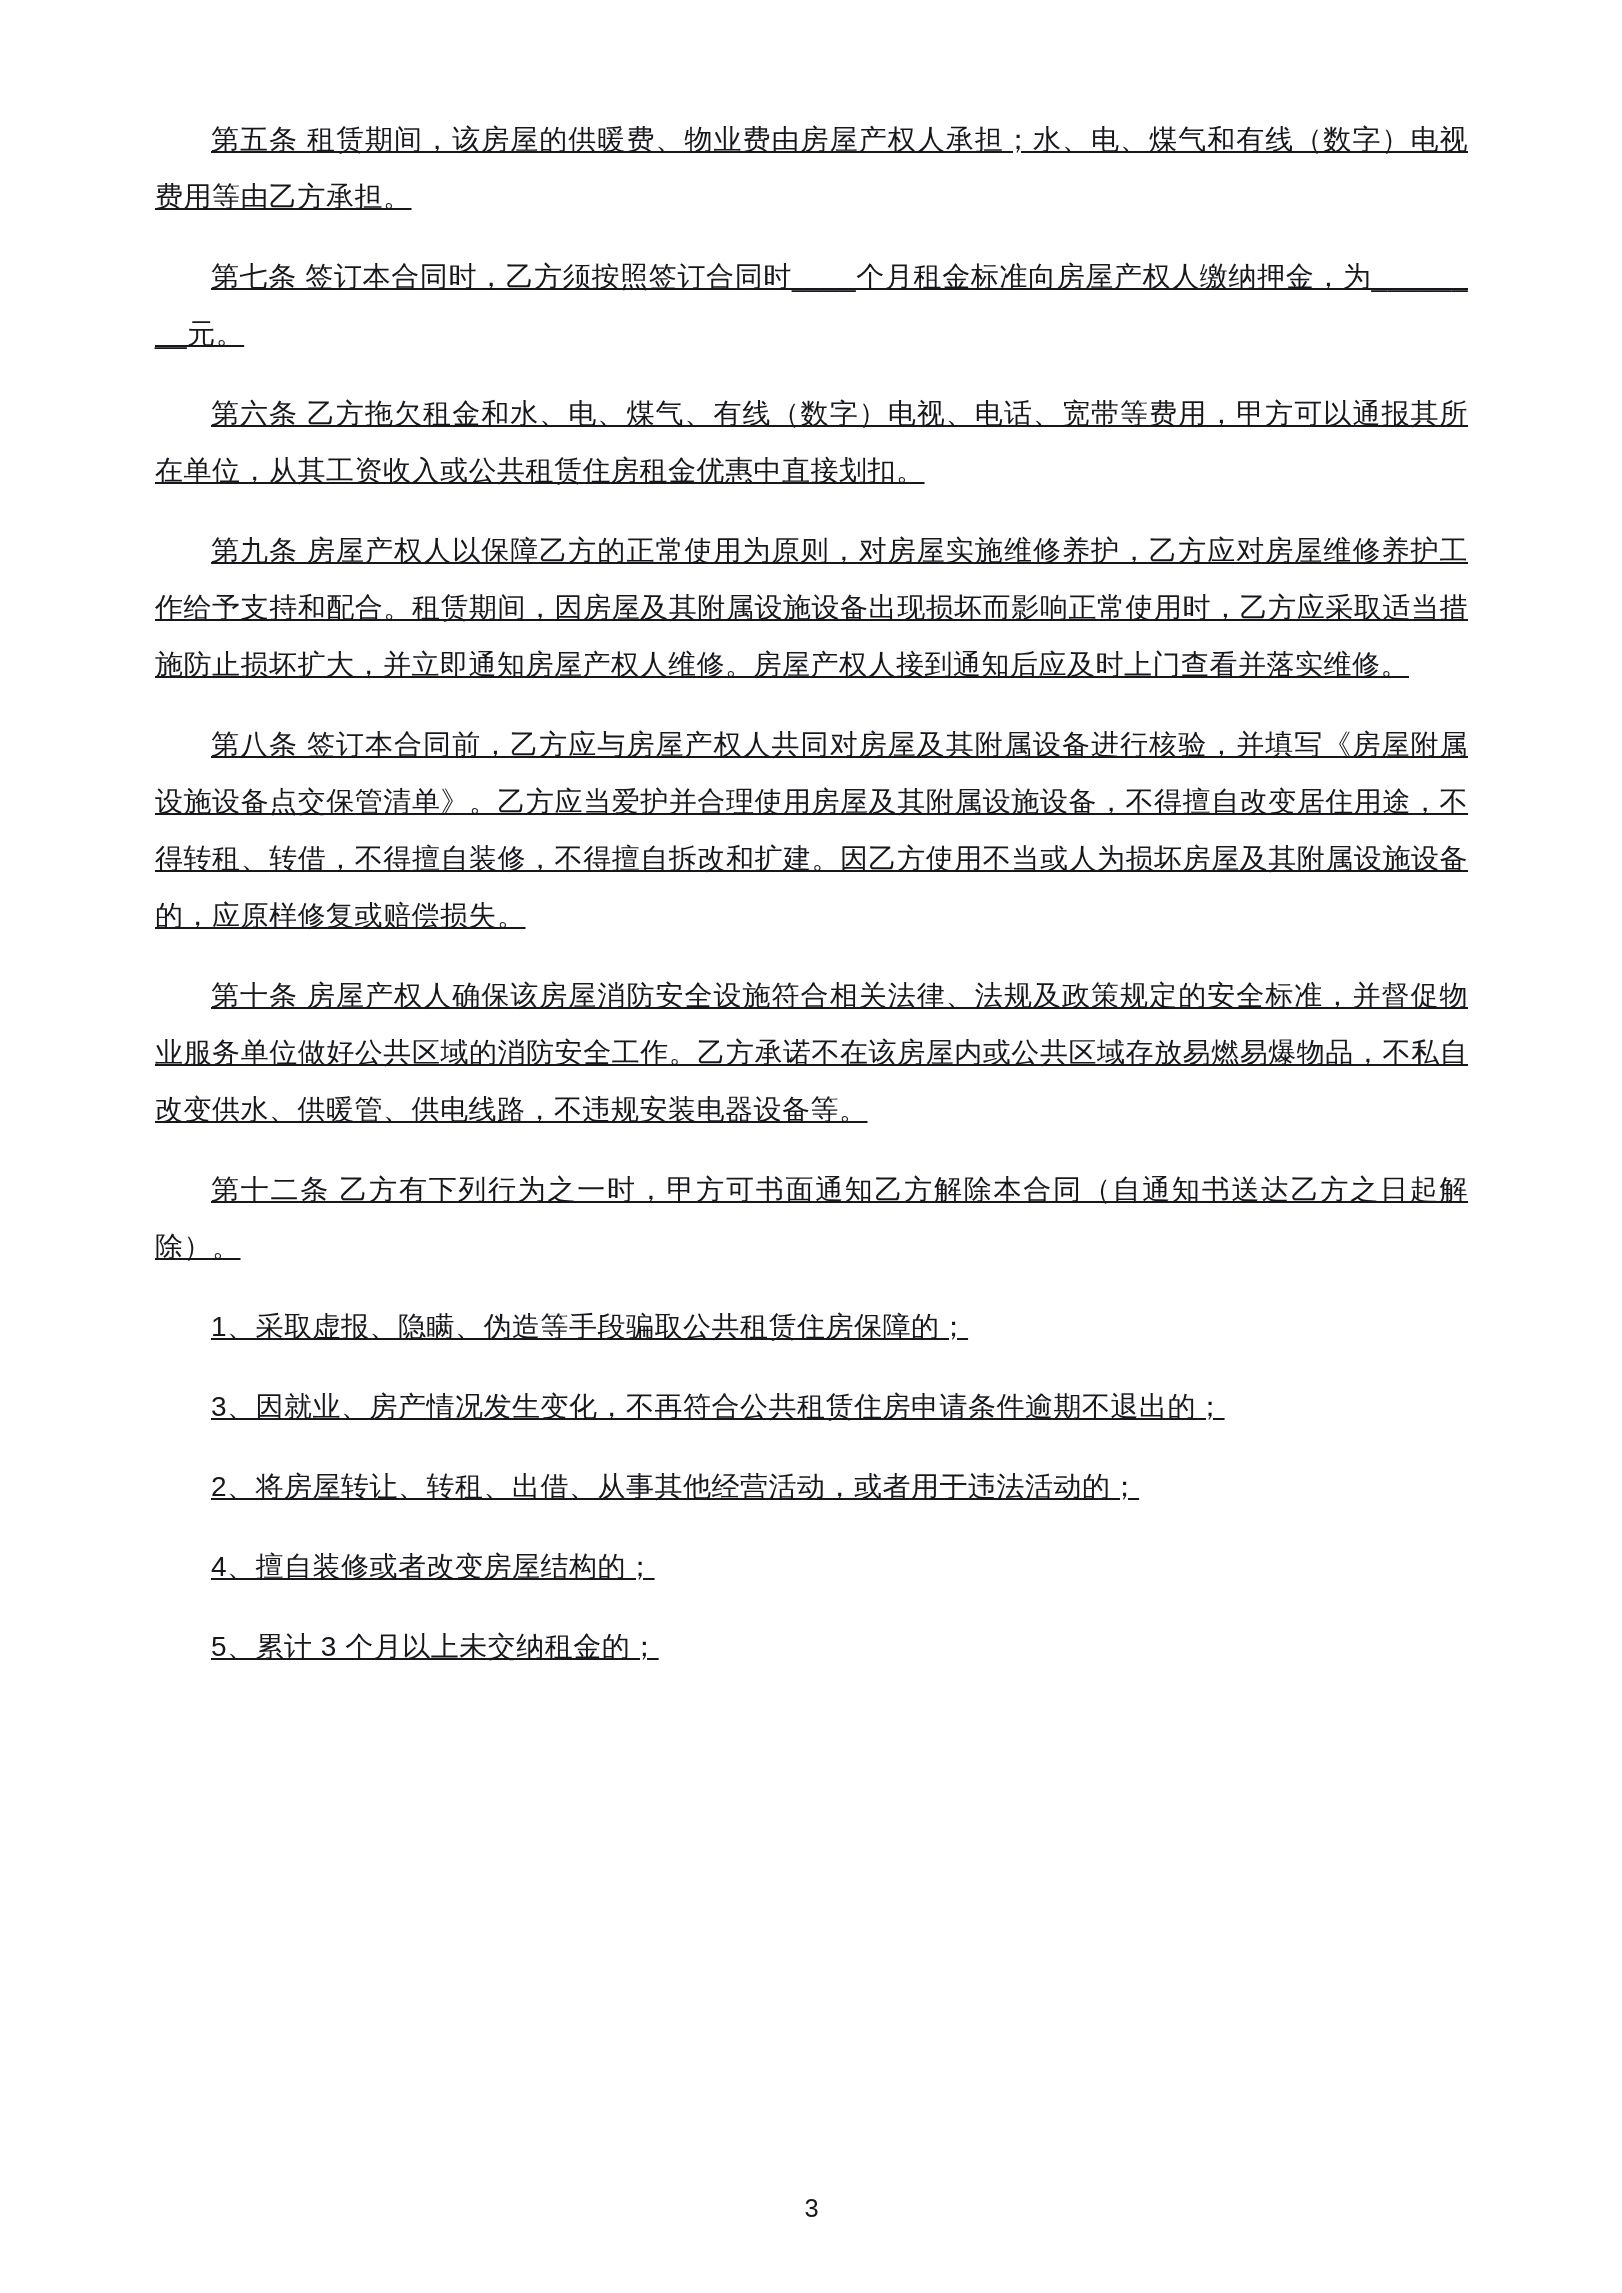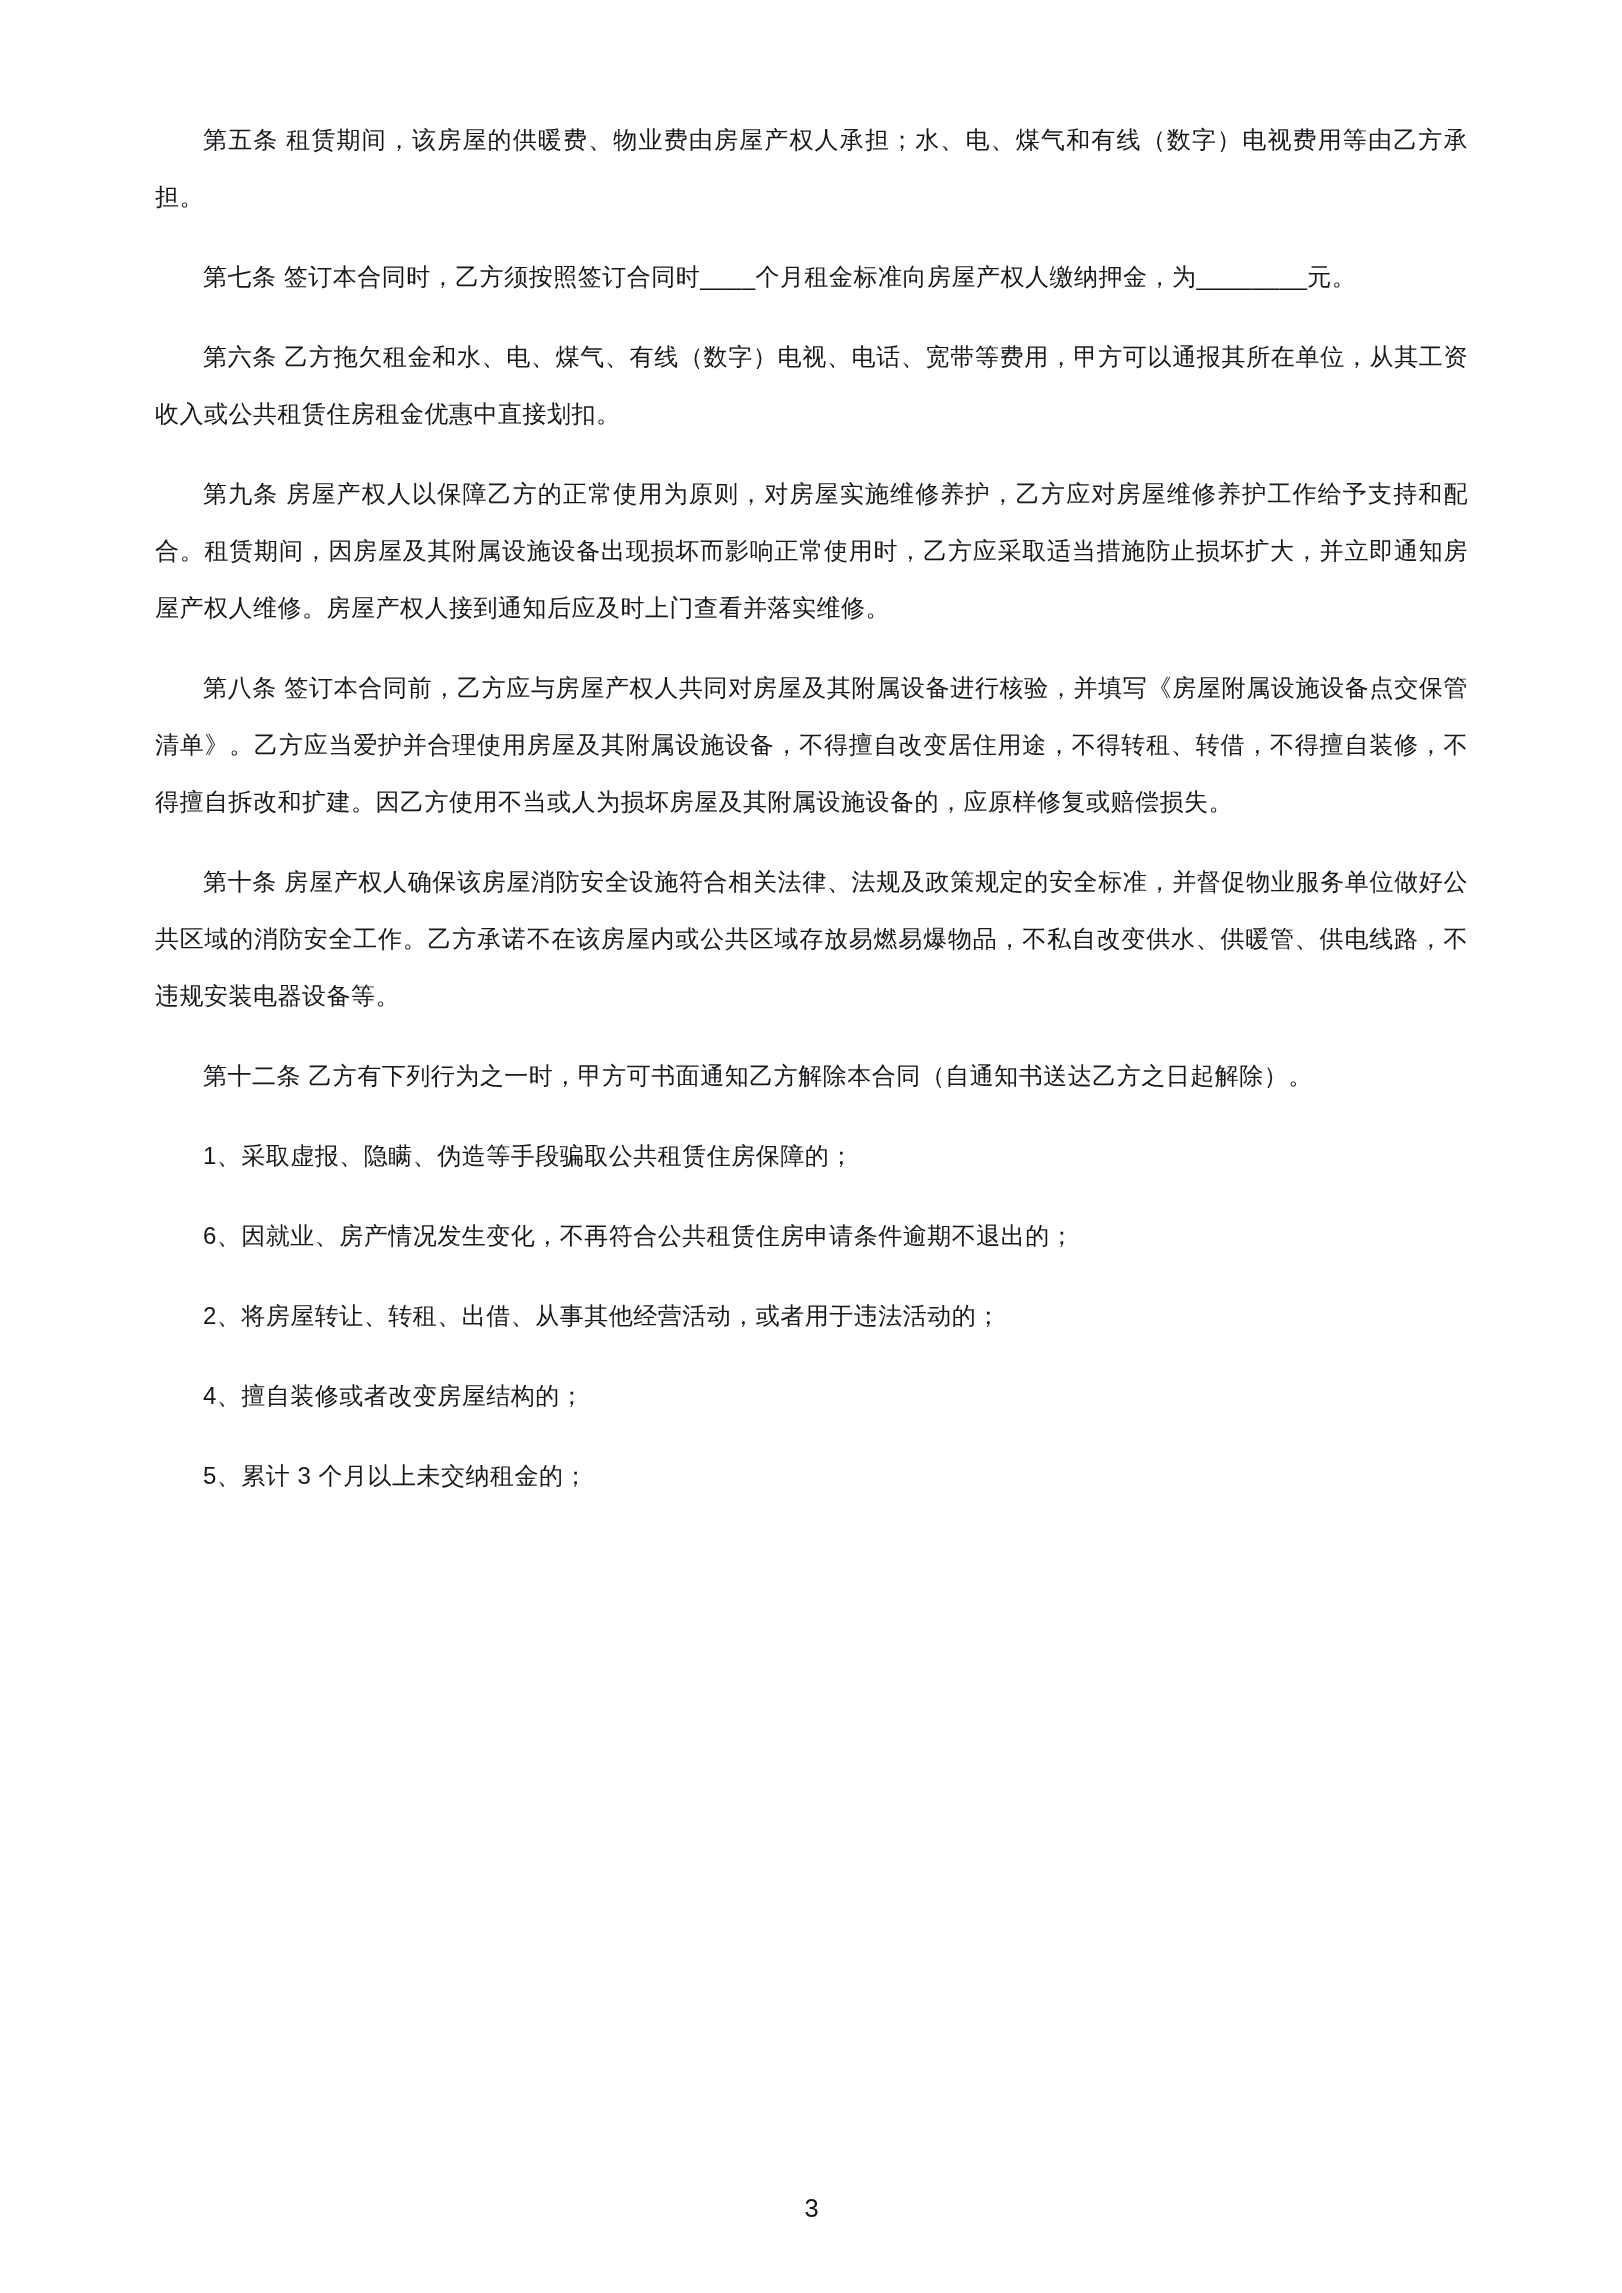"第五条" .para { font-size: 24px -> 28px; text-decoration: none -> underline }
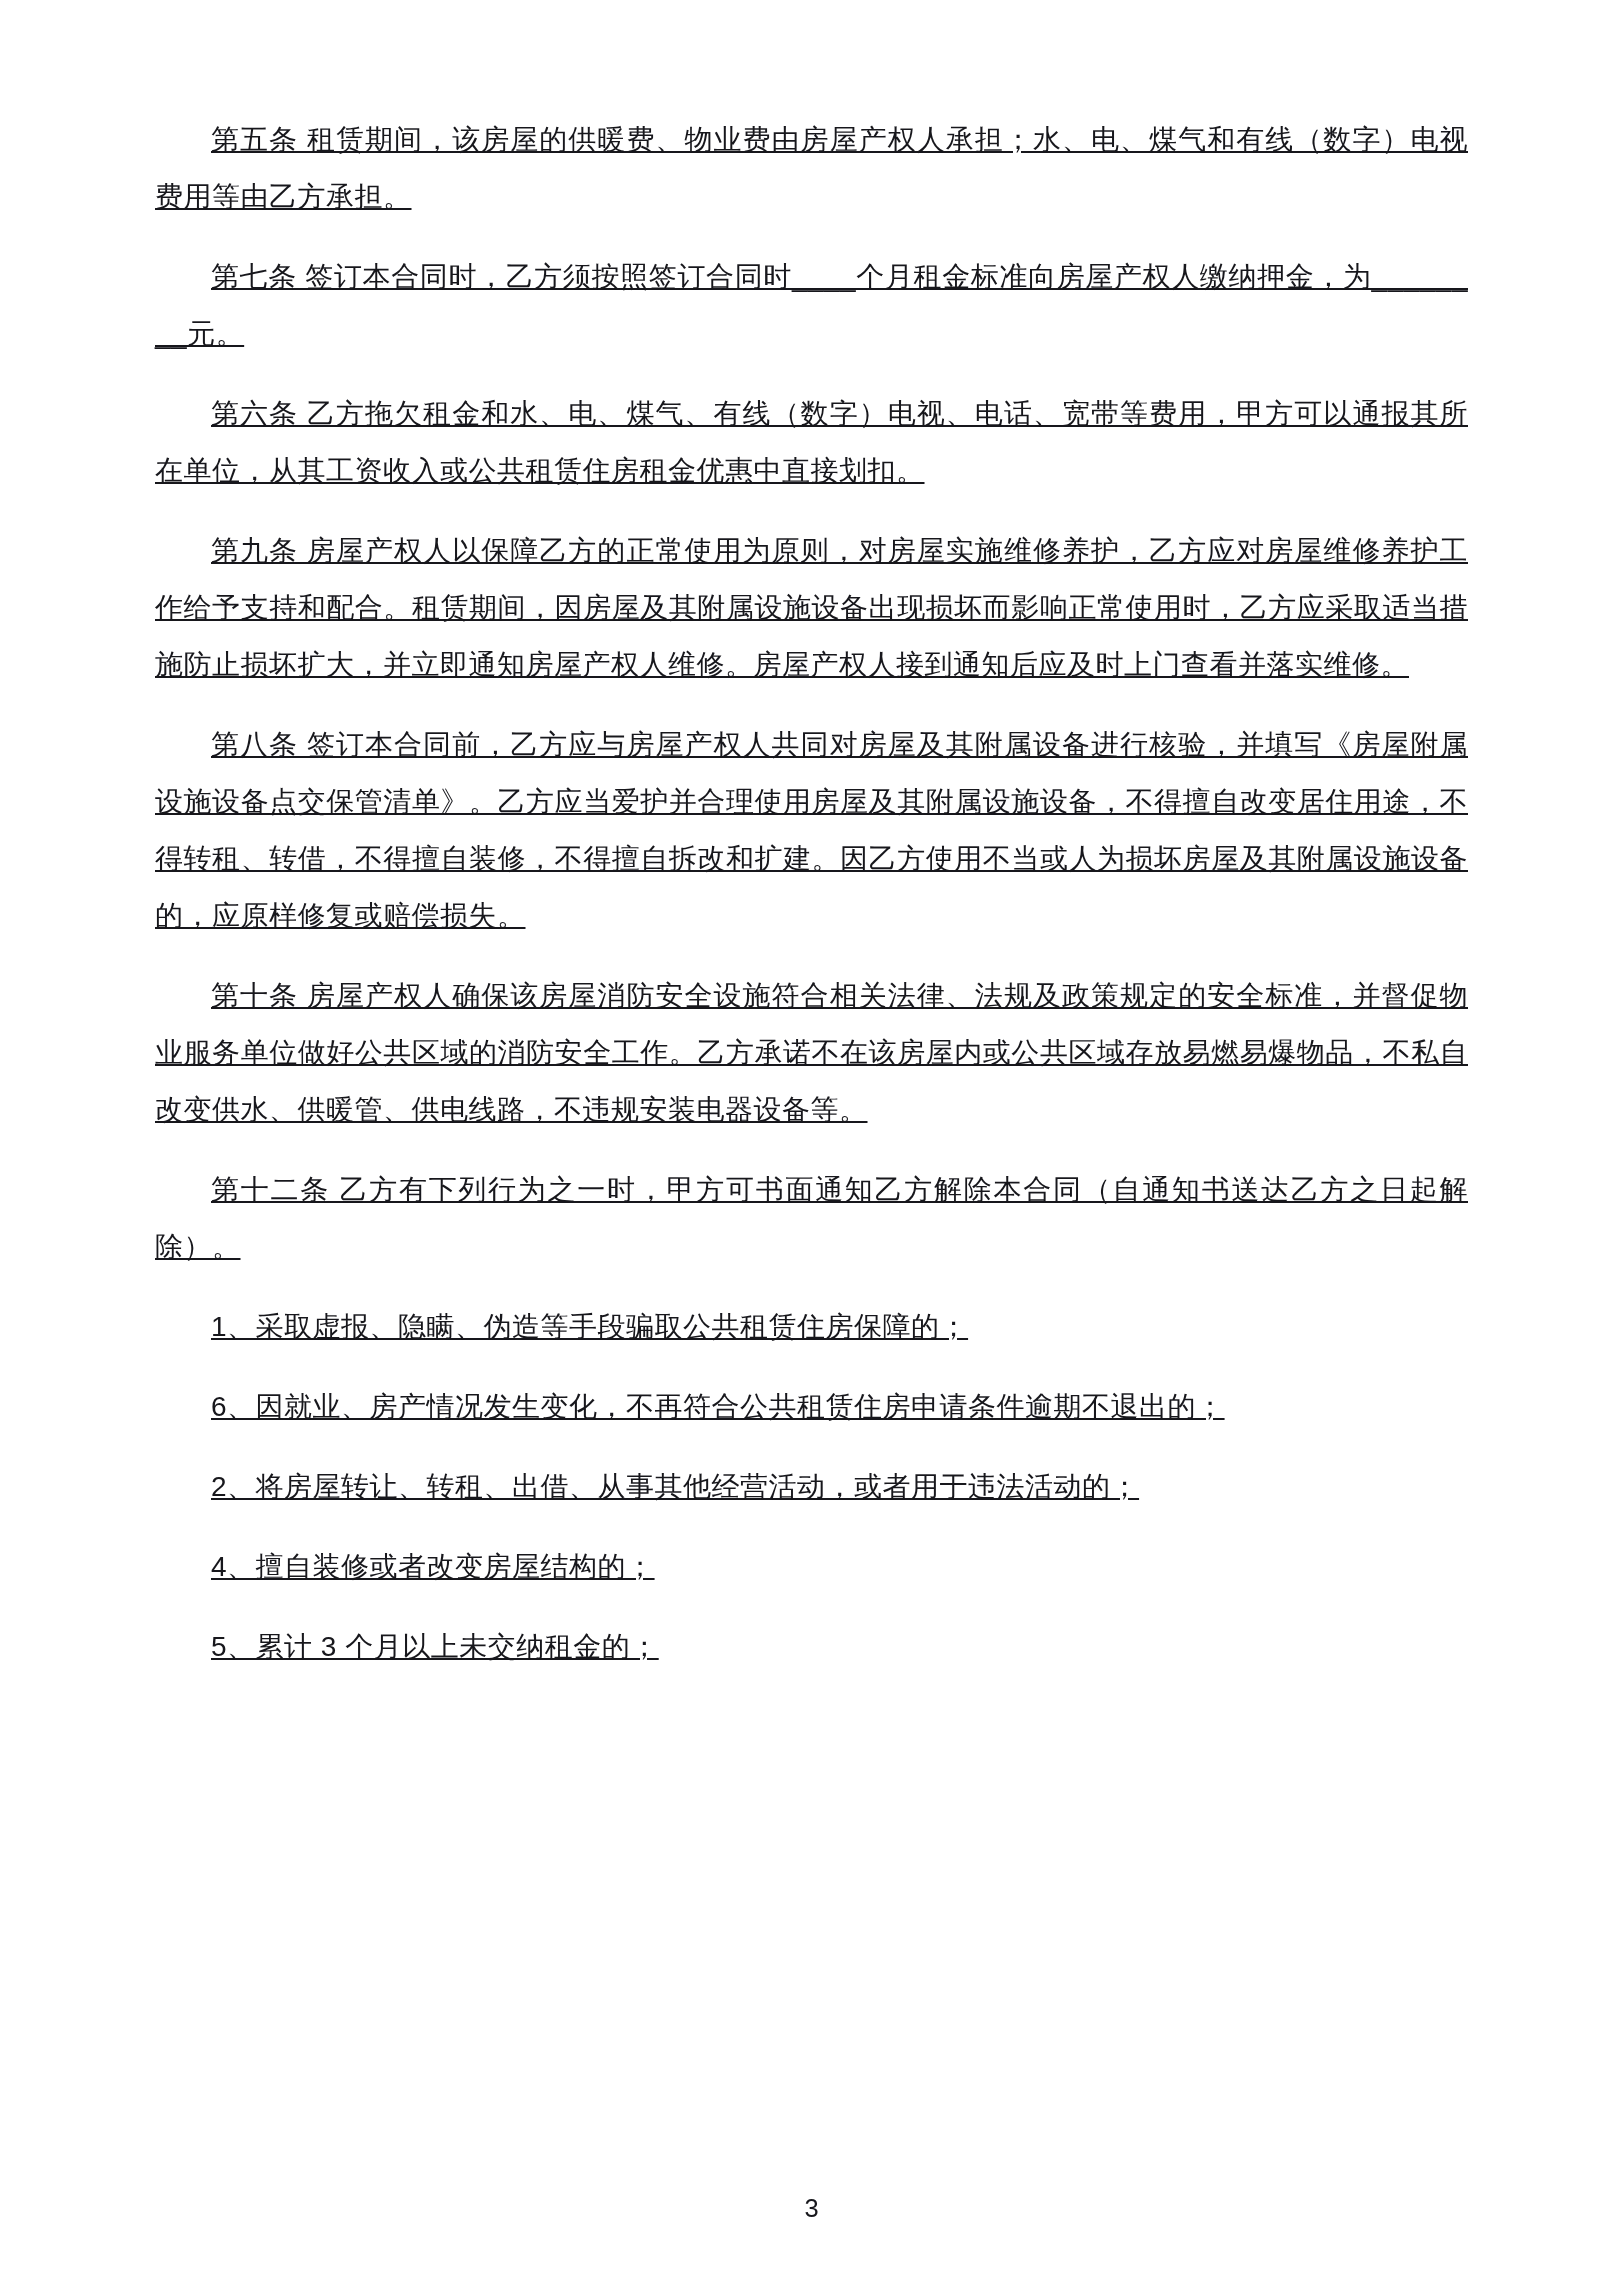"6、因就业、房产情况发生变化，不再符合公共租赁住房申请条件逾期不退出的；" p.para { text: 6 -> 3 }
